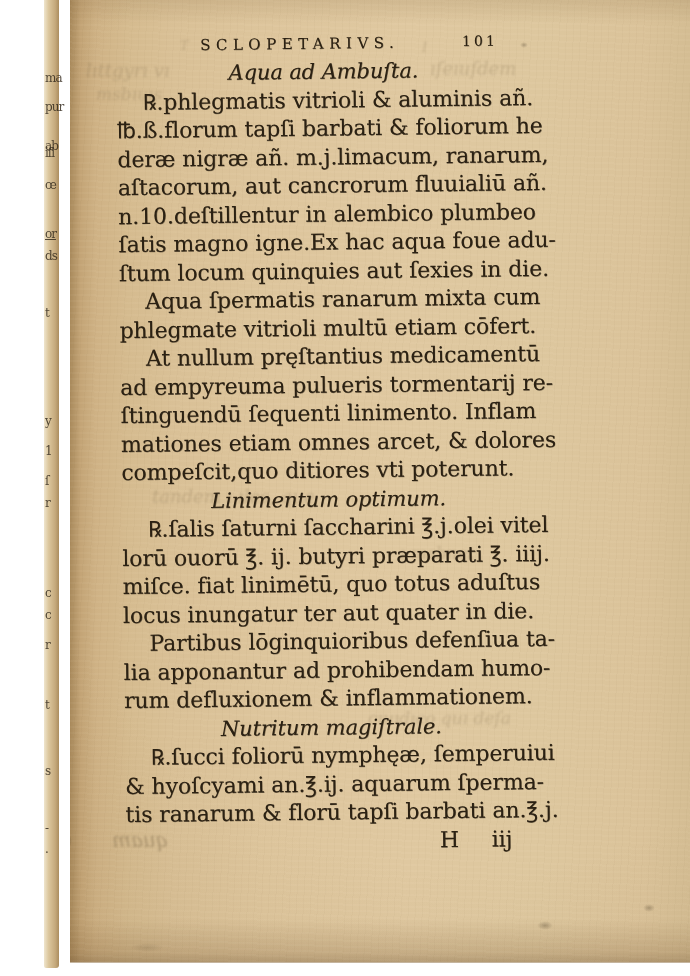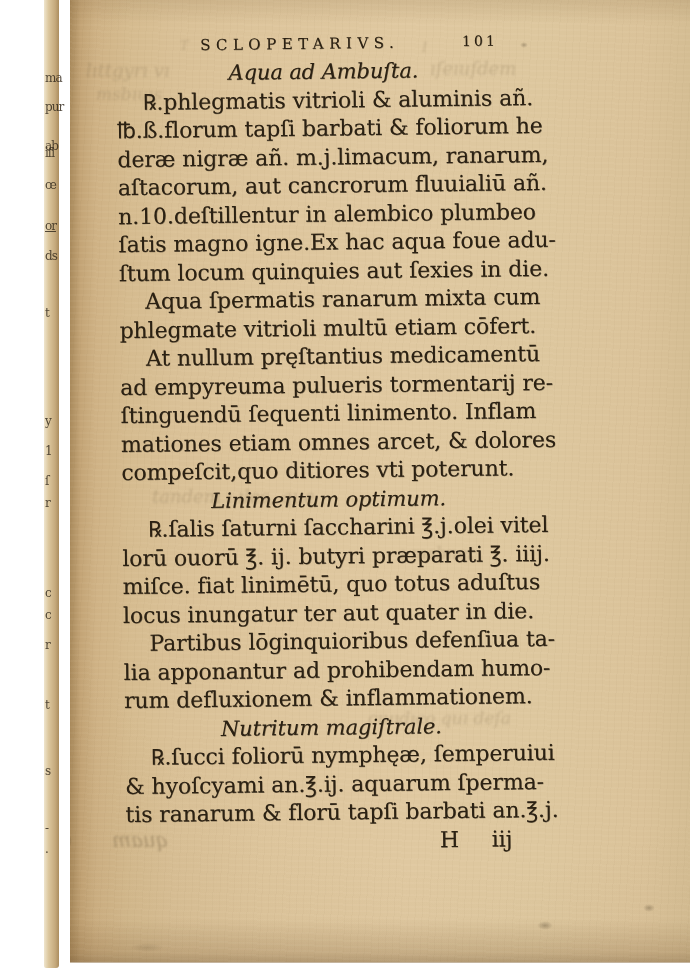"or" span.frag { top: 220px -> 228px }
